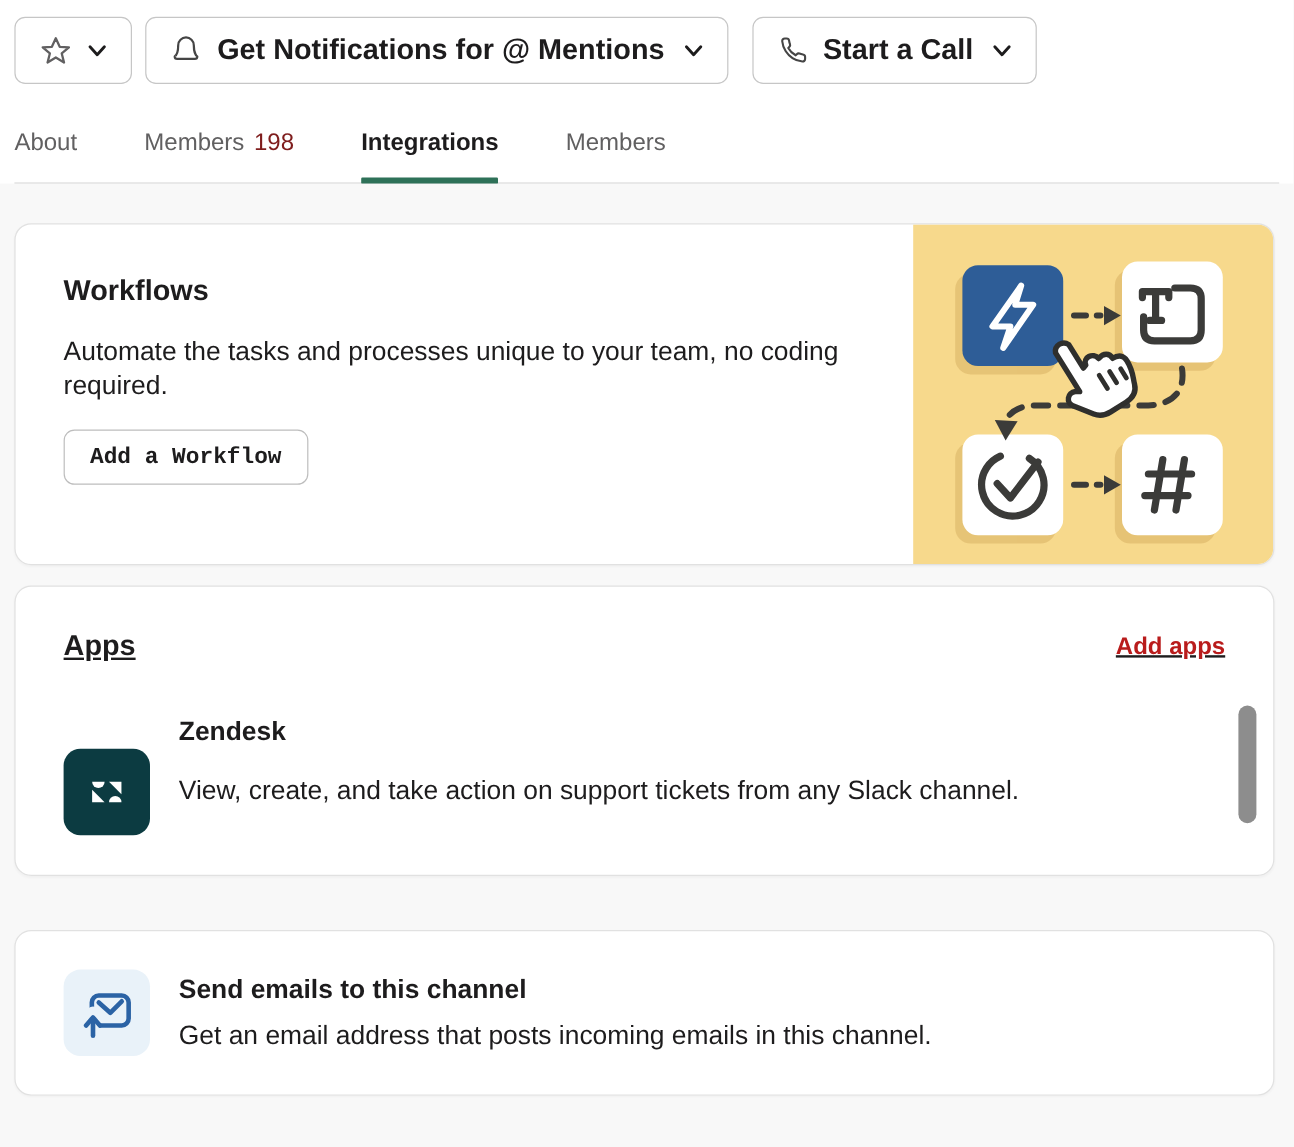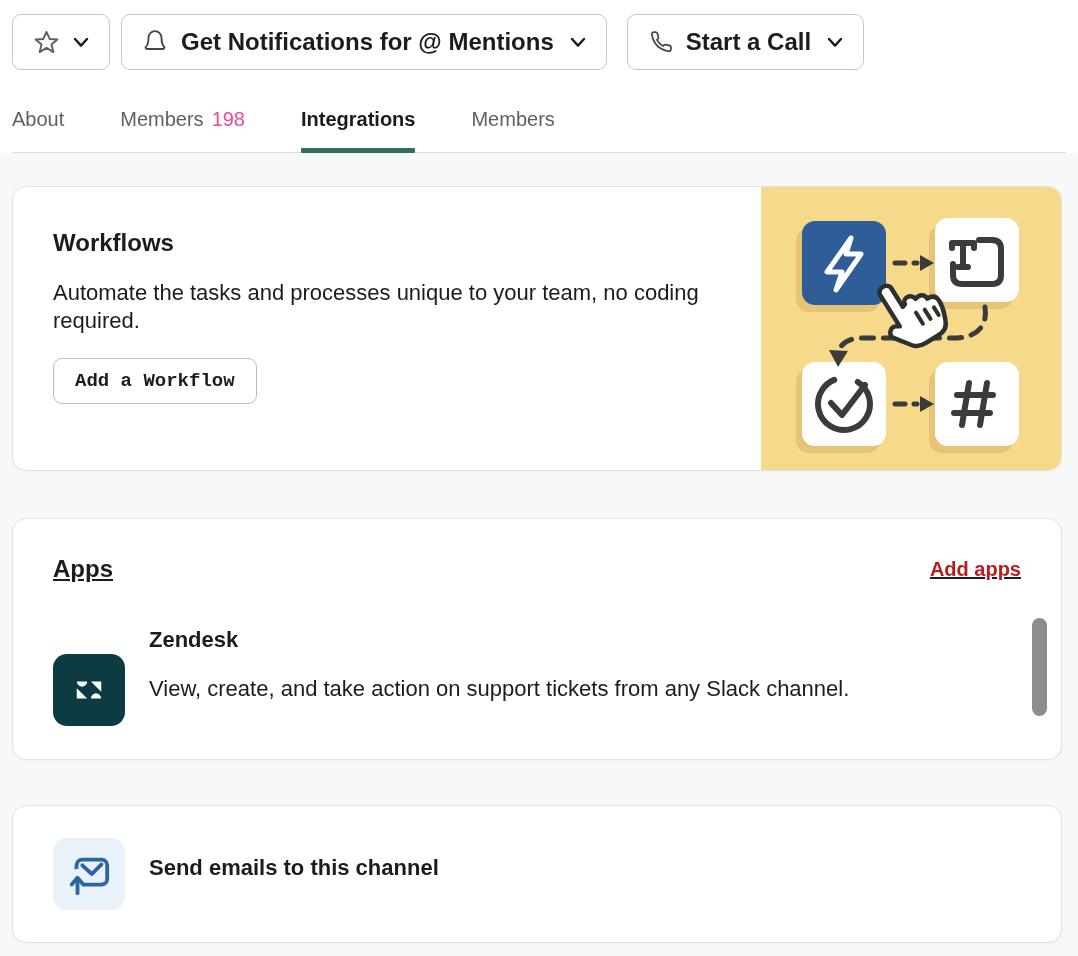"198" .tab .count { color: #ec4899 -> #7f1d1d }
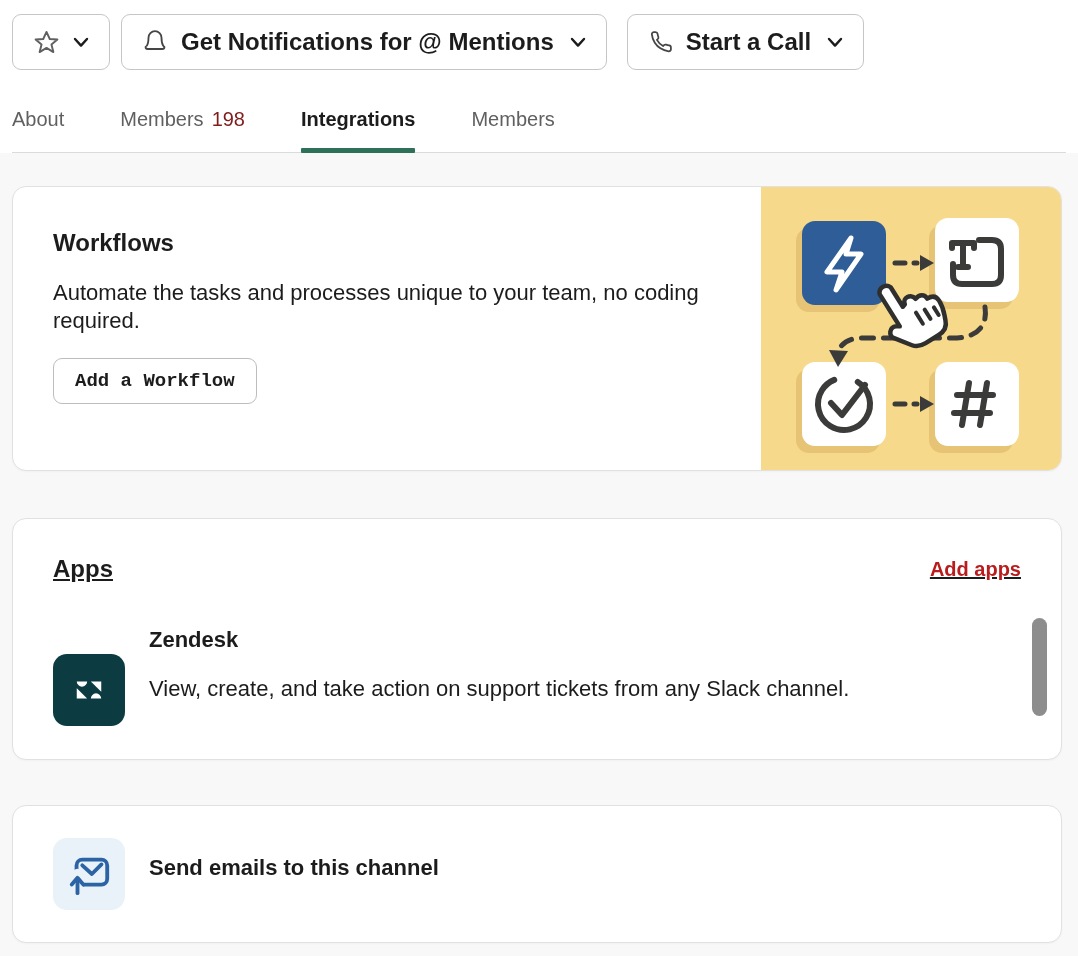"Workflows" .card-workflows { margin-bottom: 47px -> 17px }
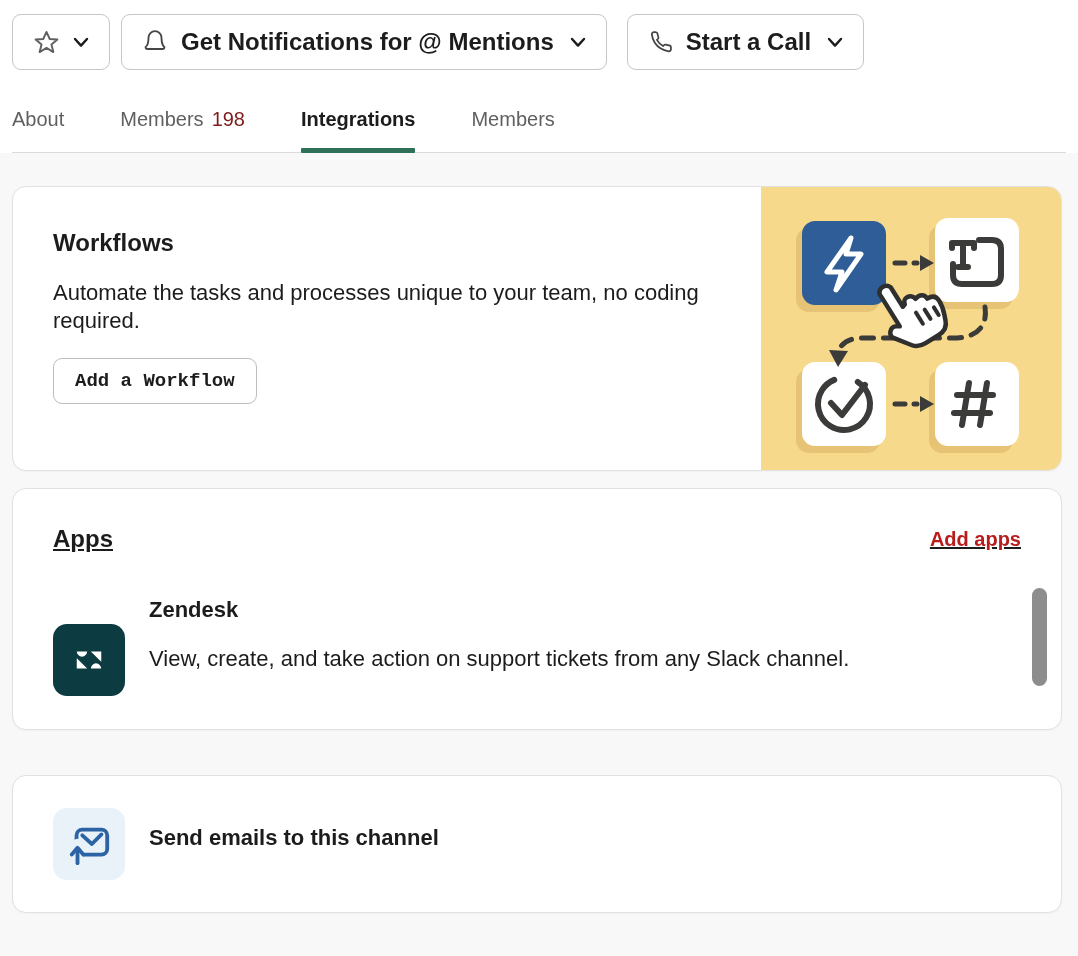"Get an email address that" div.email-desc { html: none -> <div>Get an email address that posts incoming emails in this channel.</div> }
